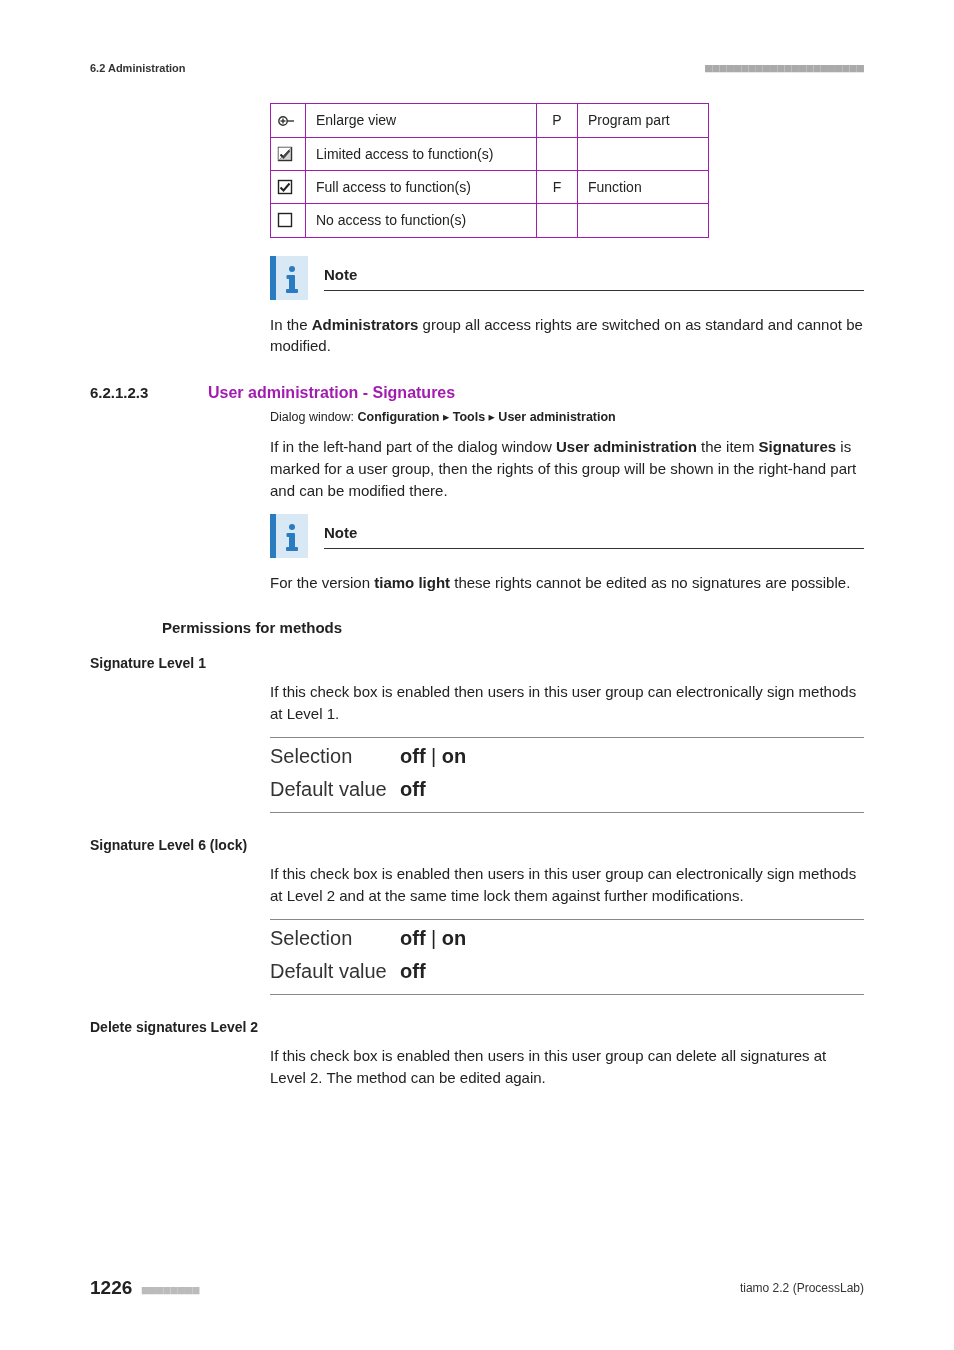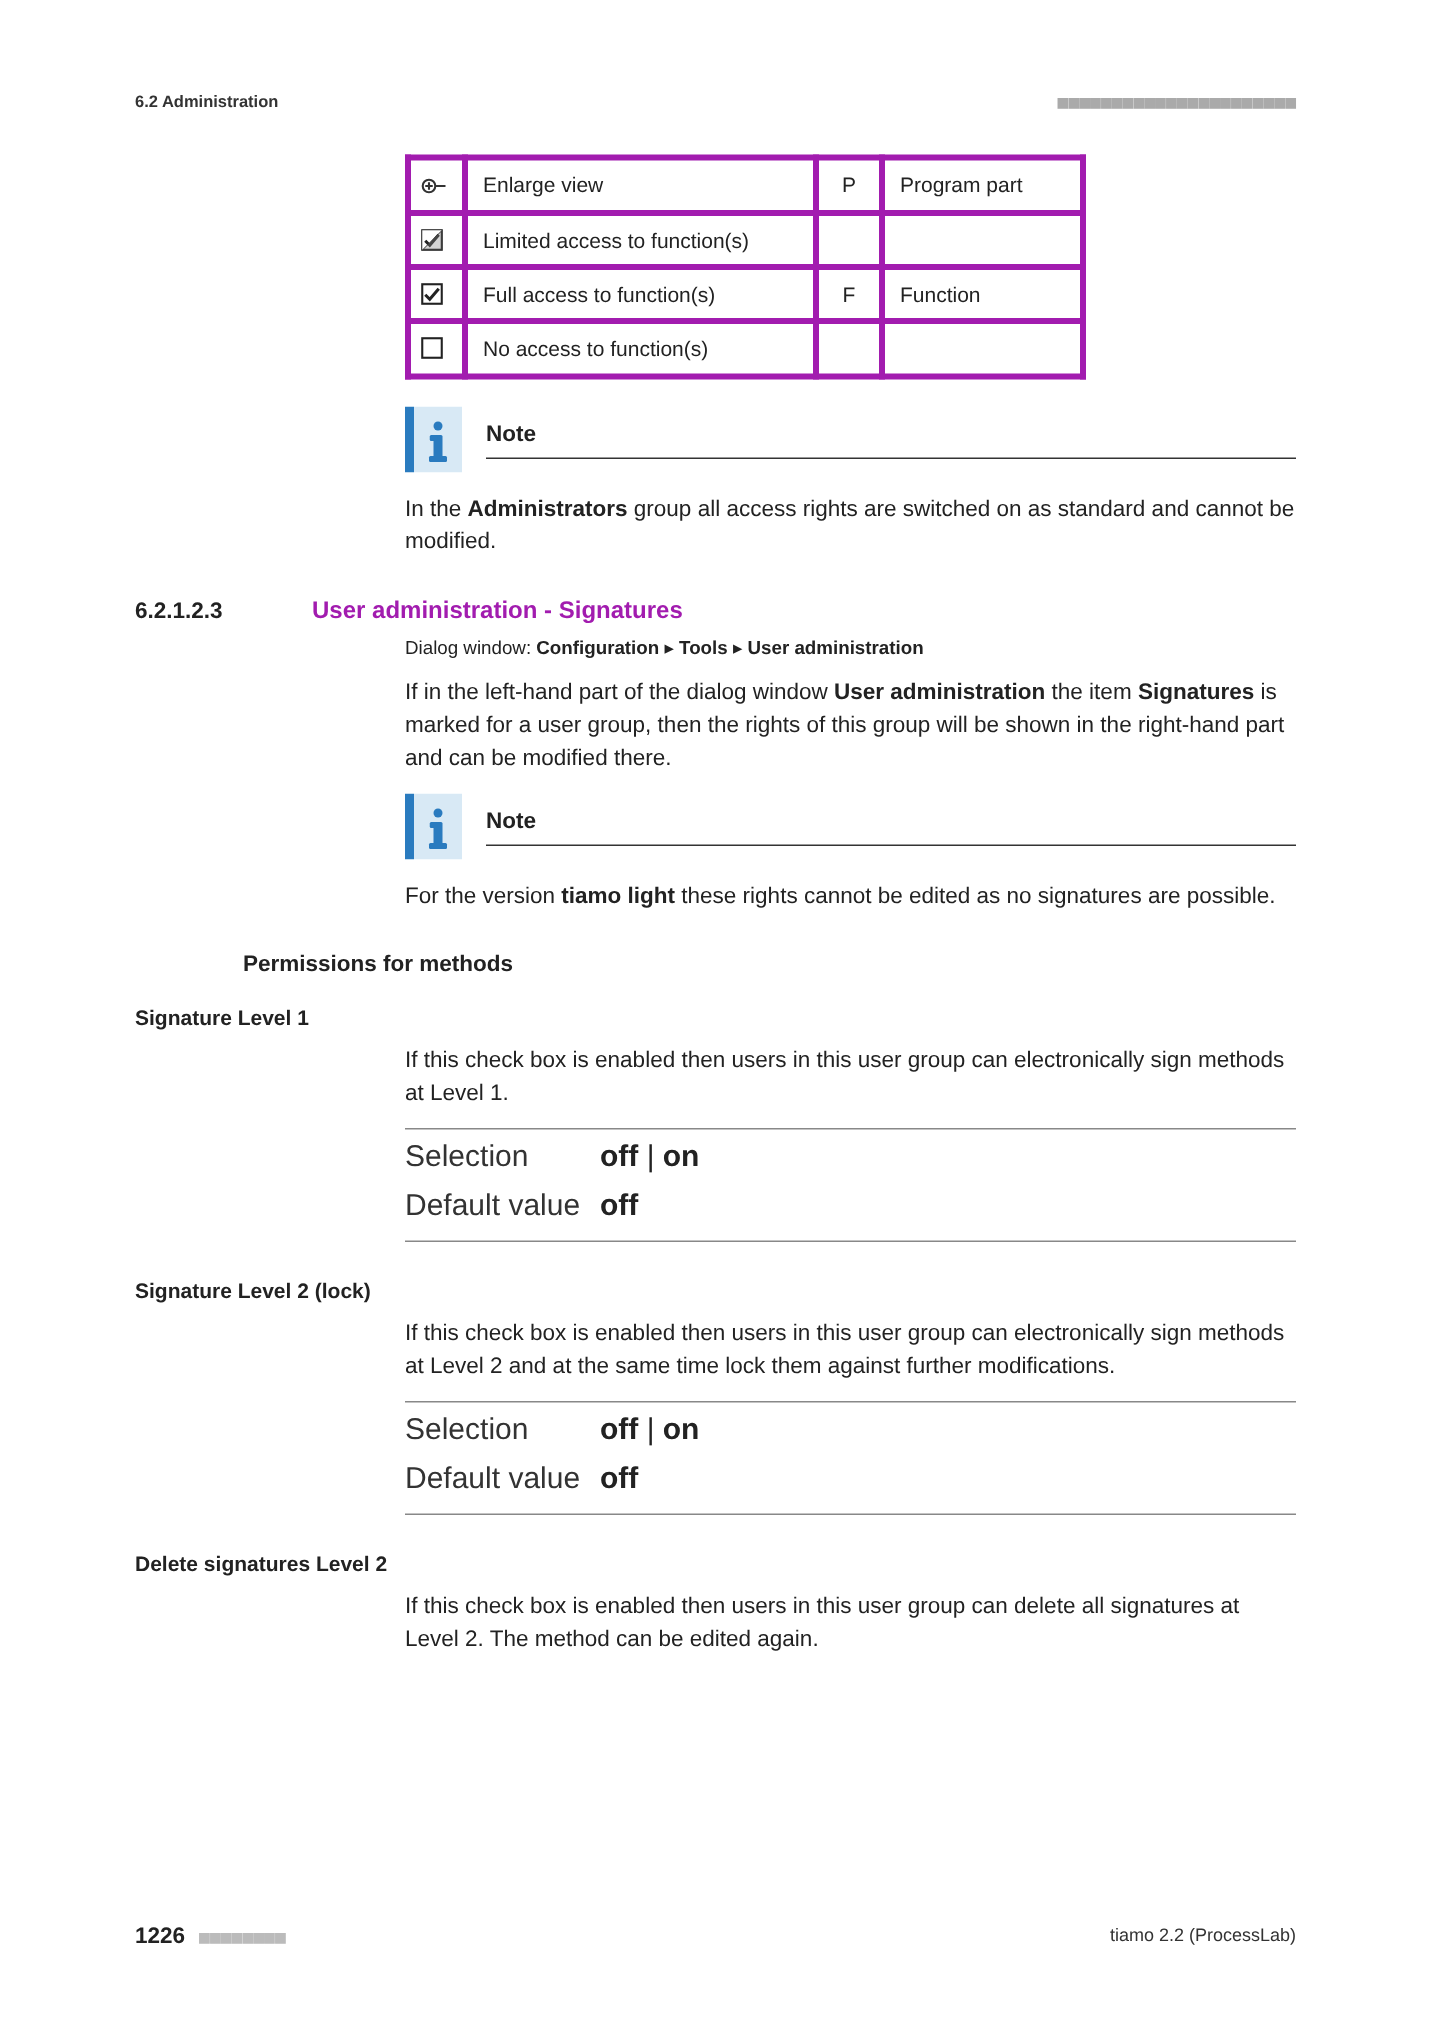"Enlarge view" .legend-table td { border: 4px solid #a21caf -> 1px solid #a21caf }
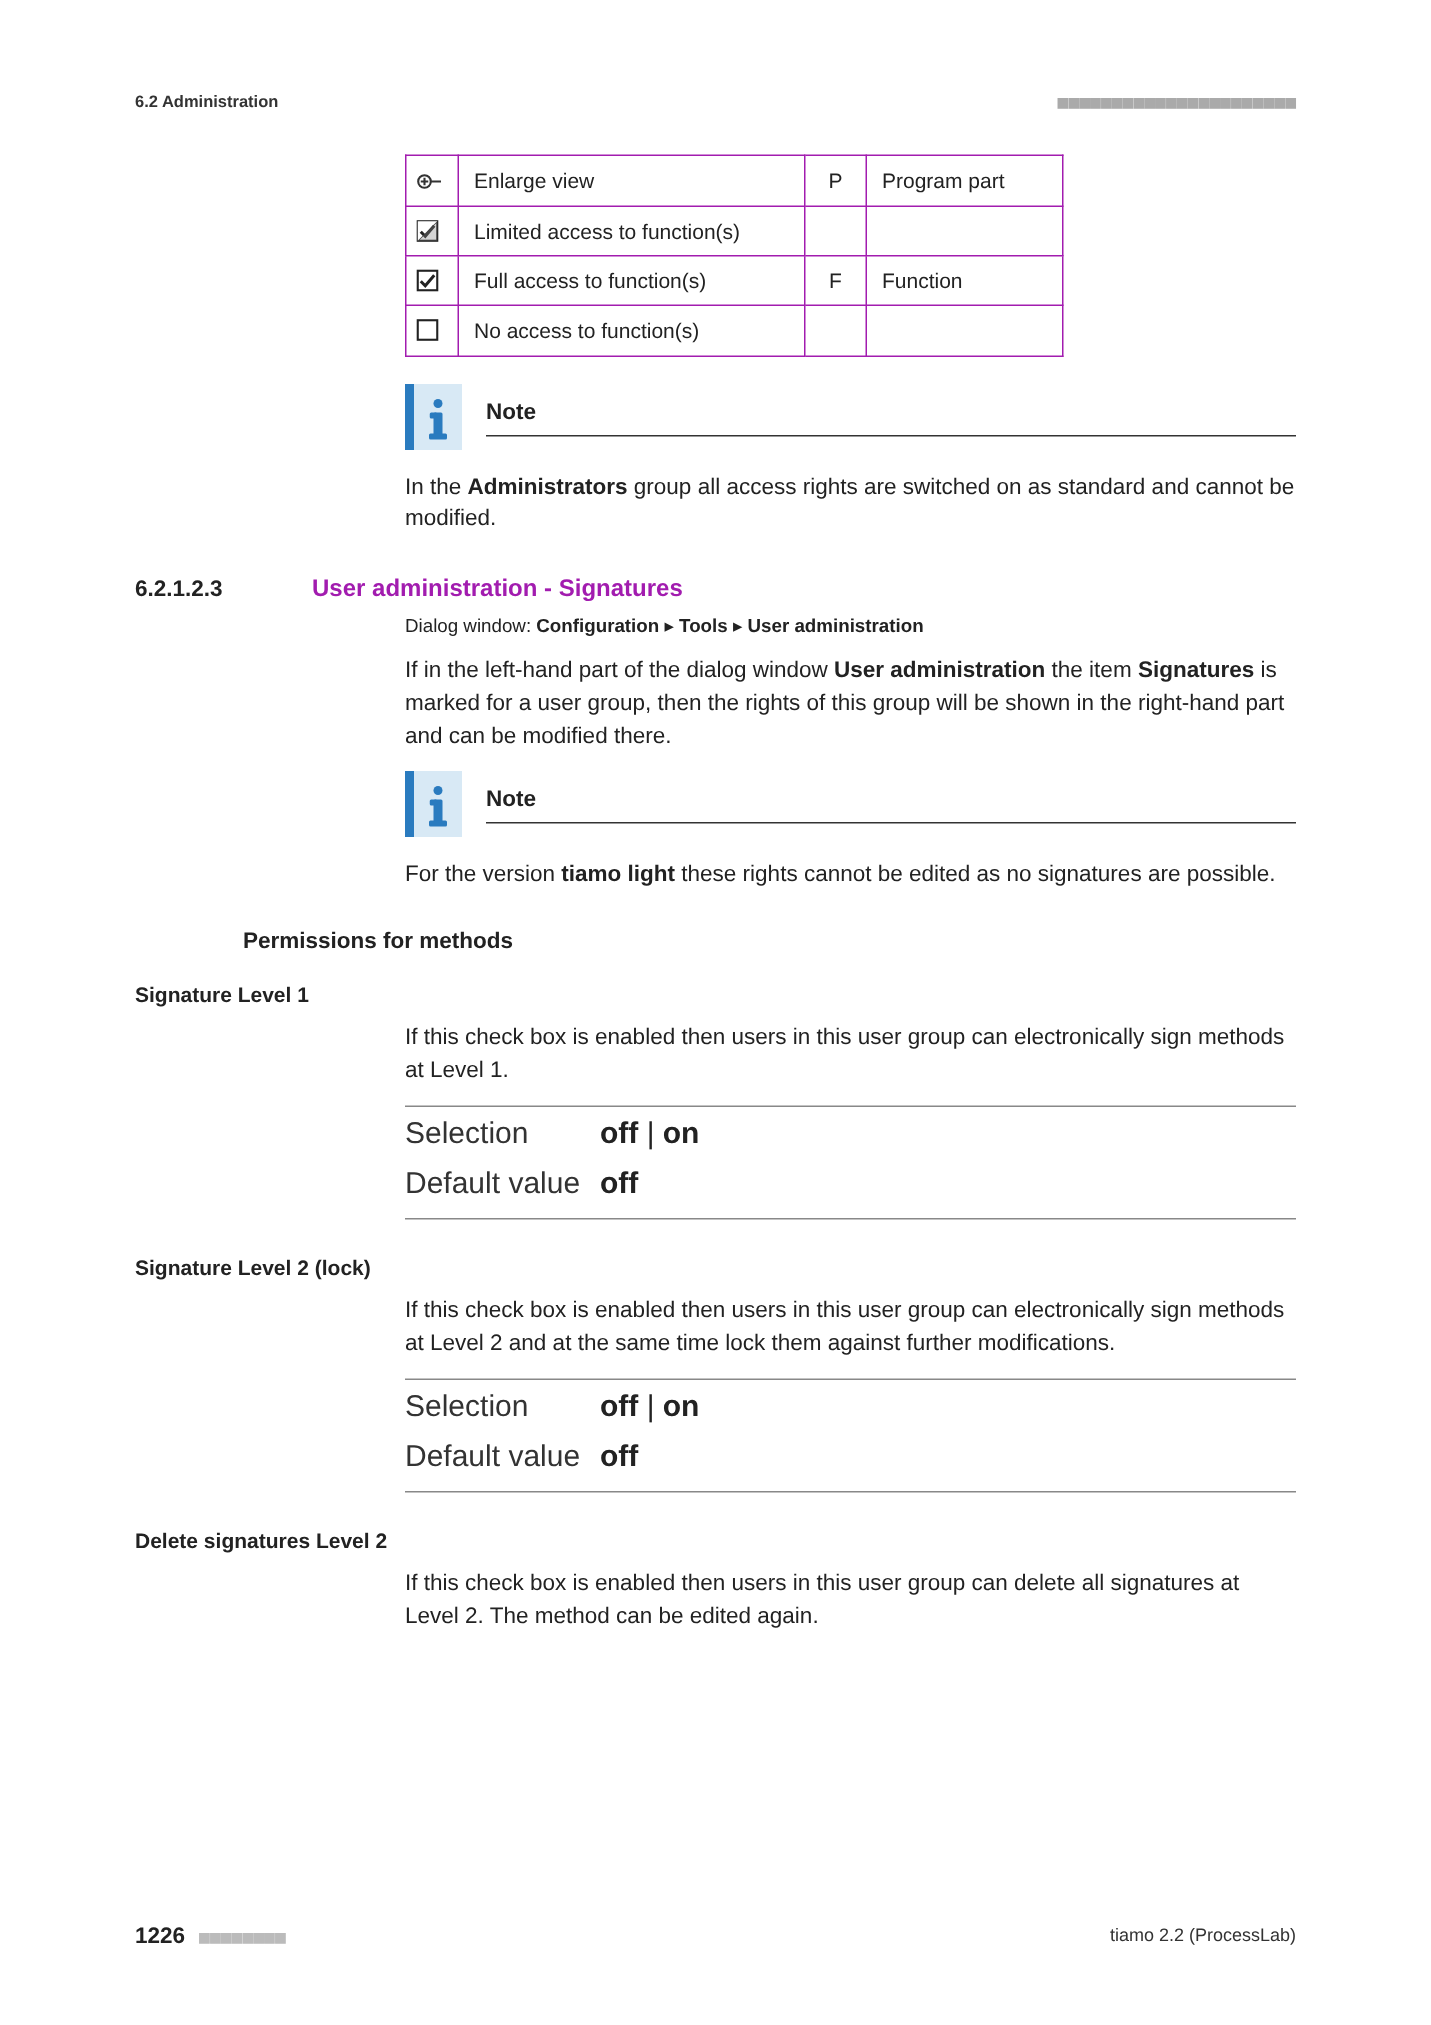"Signature Level 2 (lock)" div.param-title { text: 2 -> 6 }
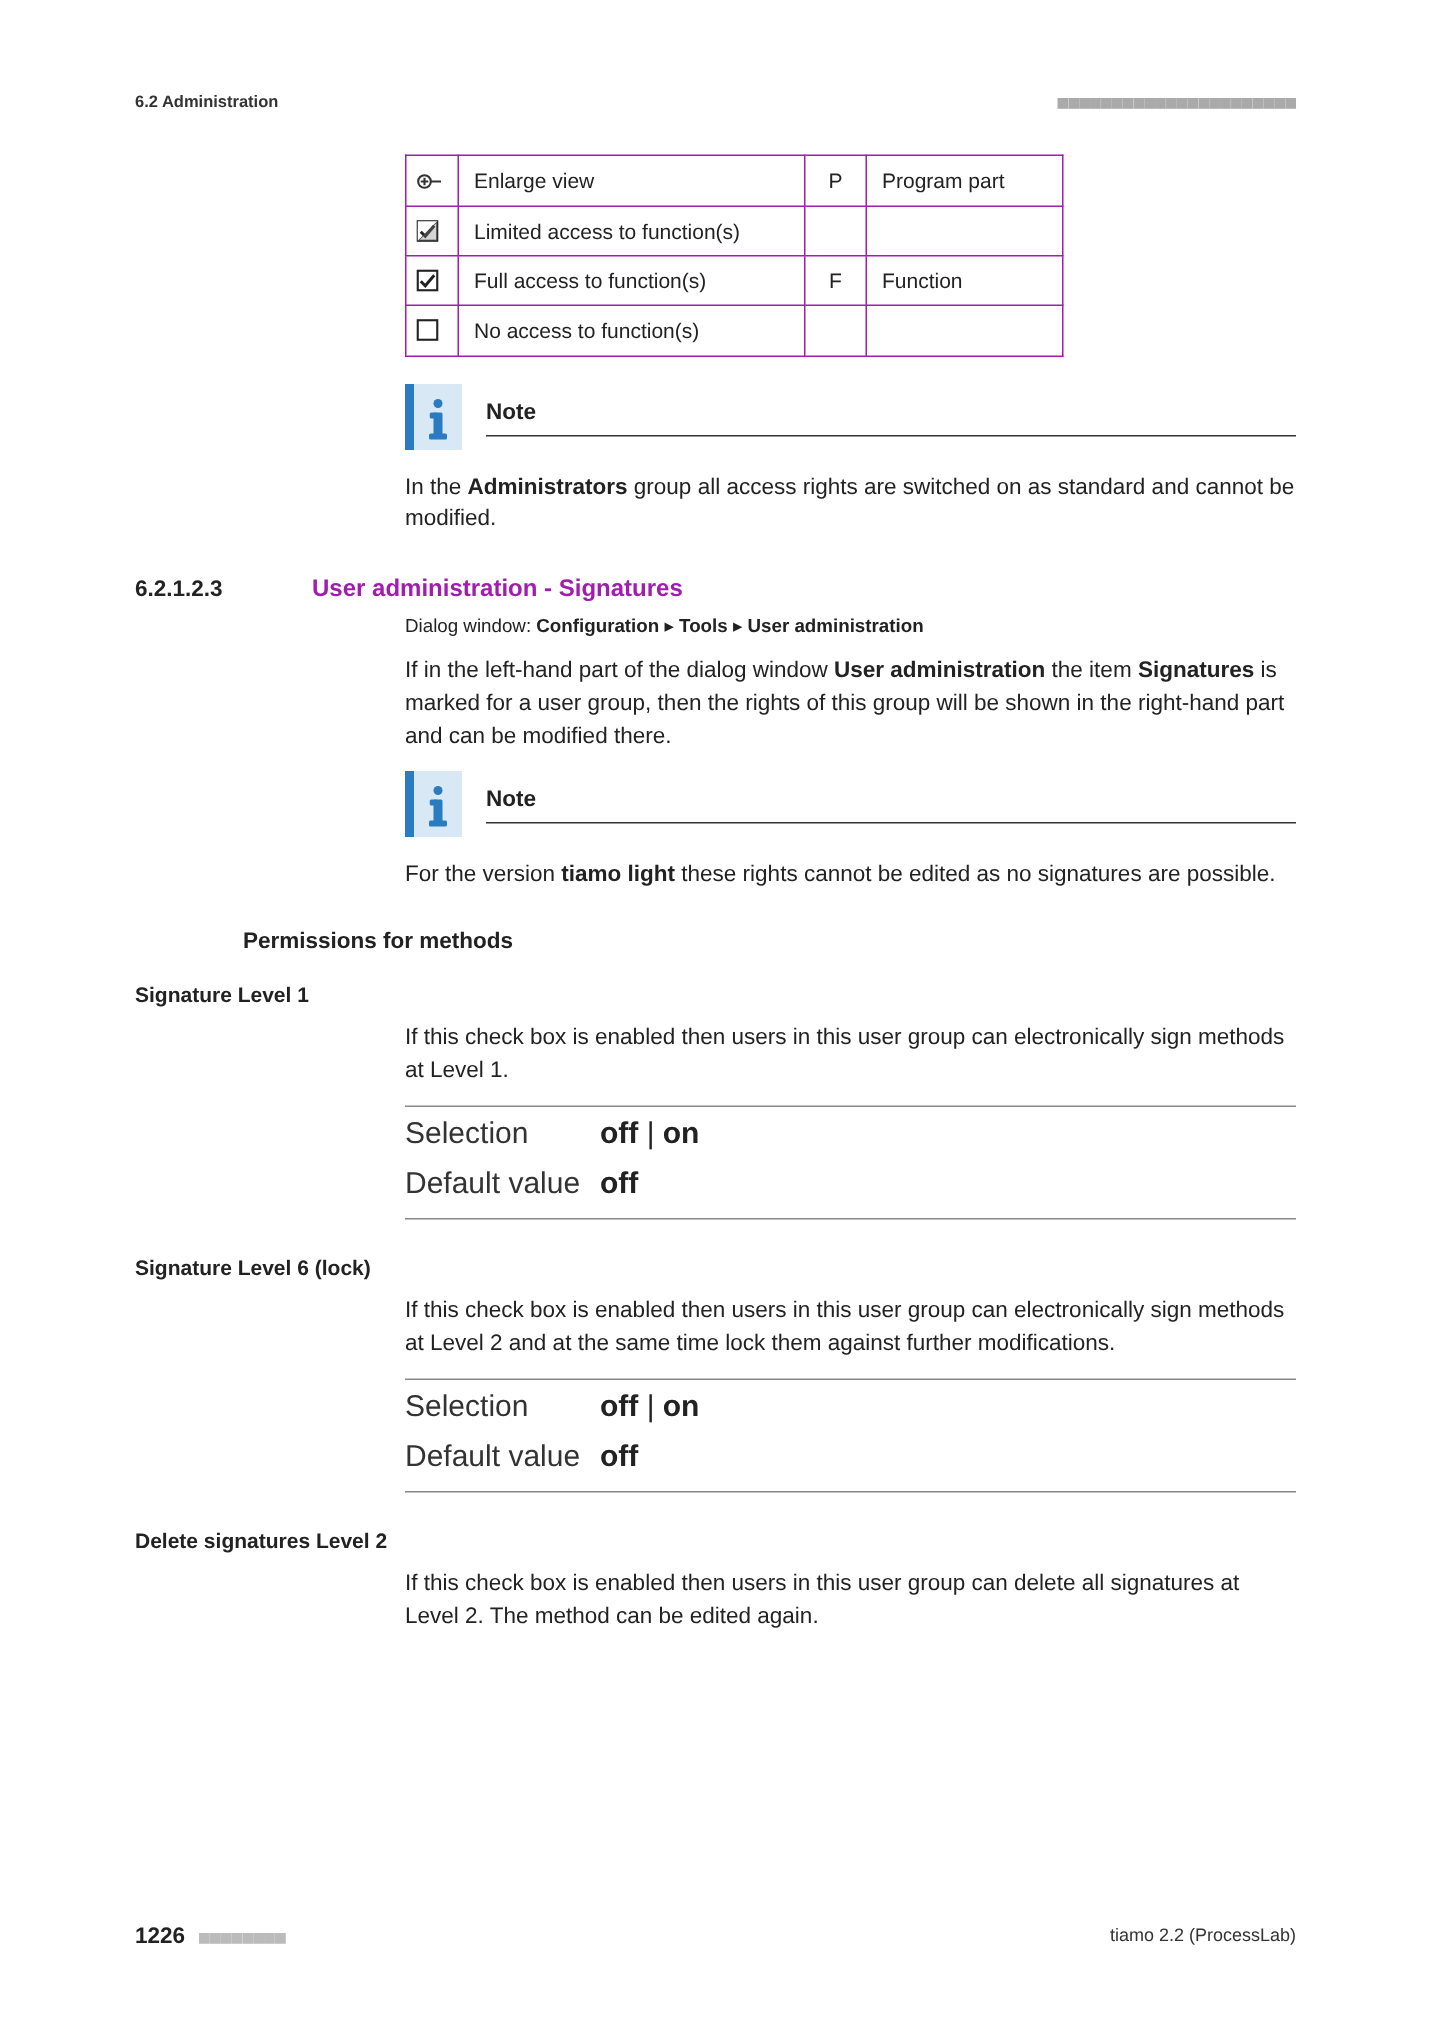"1226" .footer .pn { font-size: 15px -> 19px }
